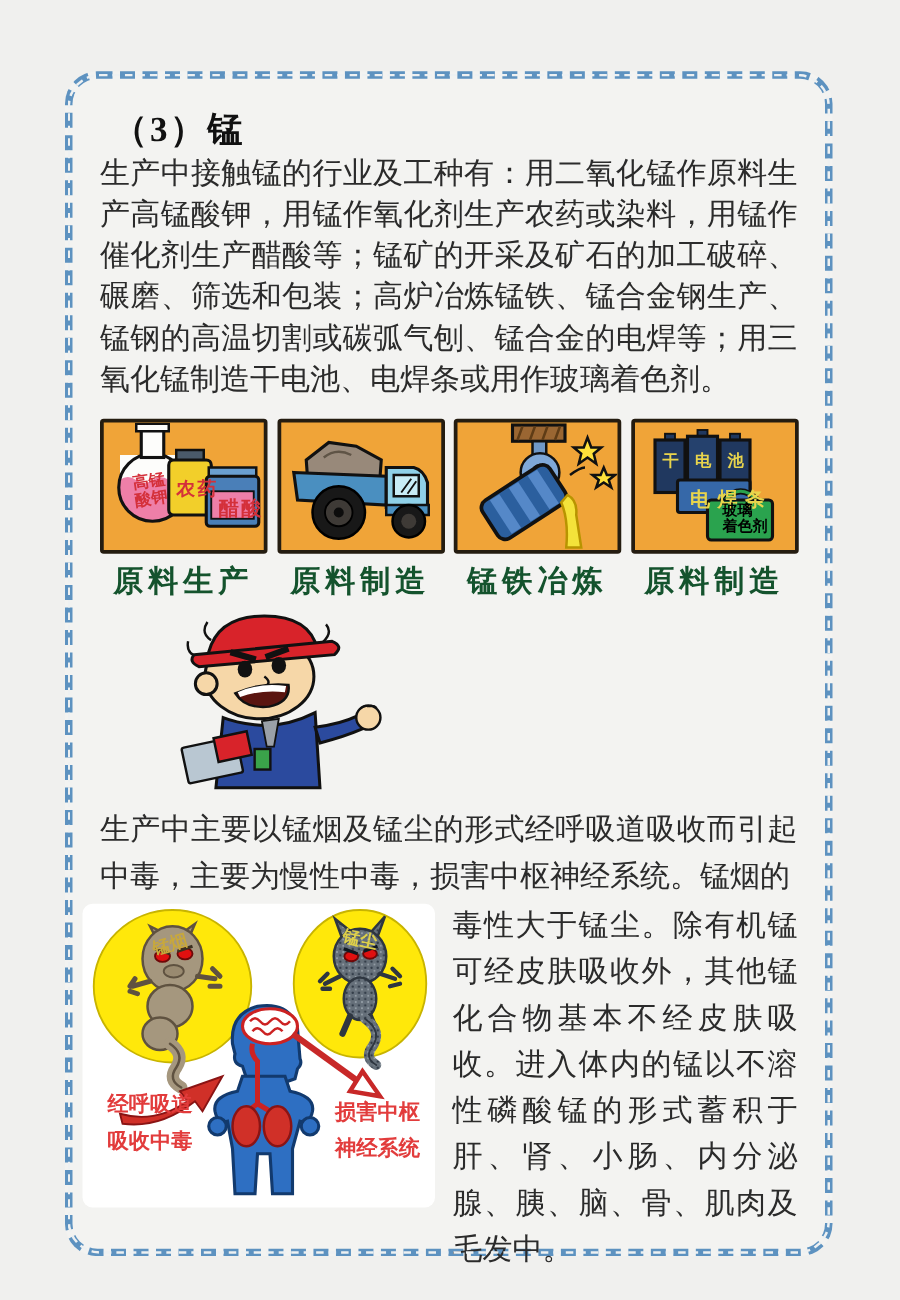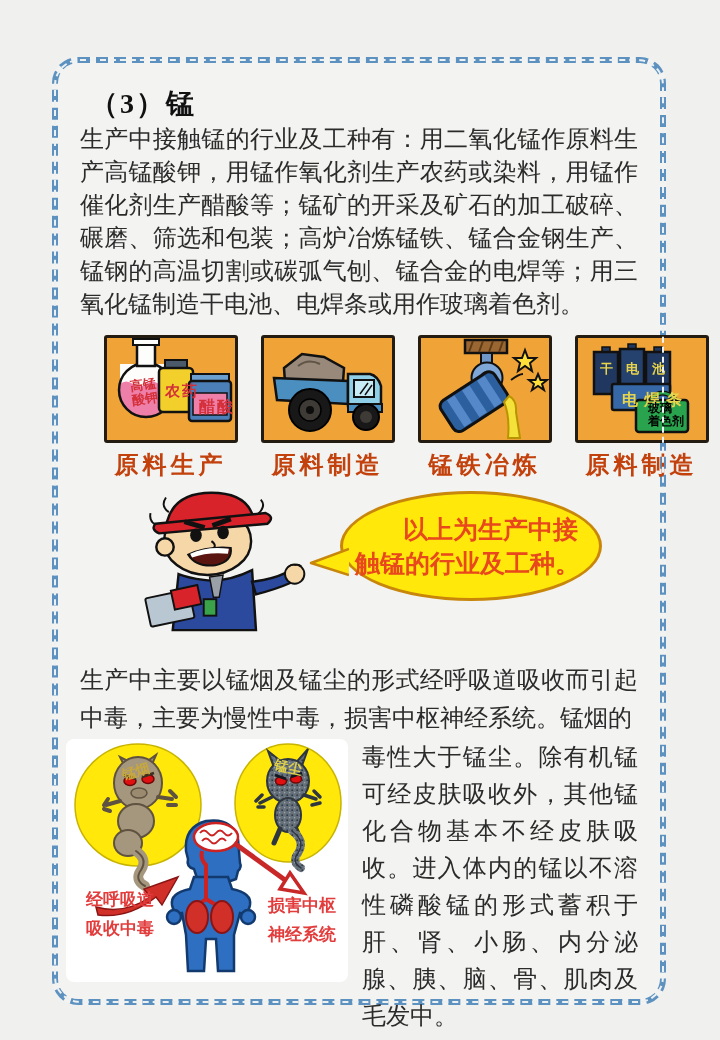"干电池" .panel { margin-left: 24px -> none }
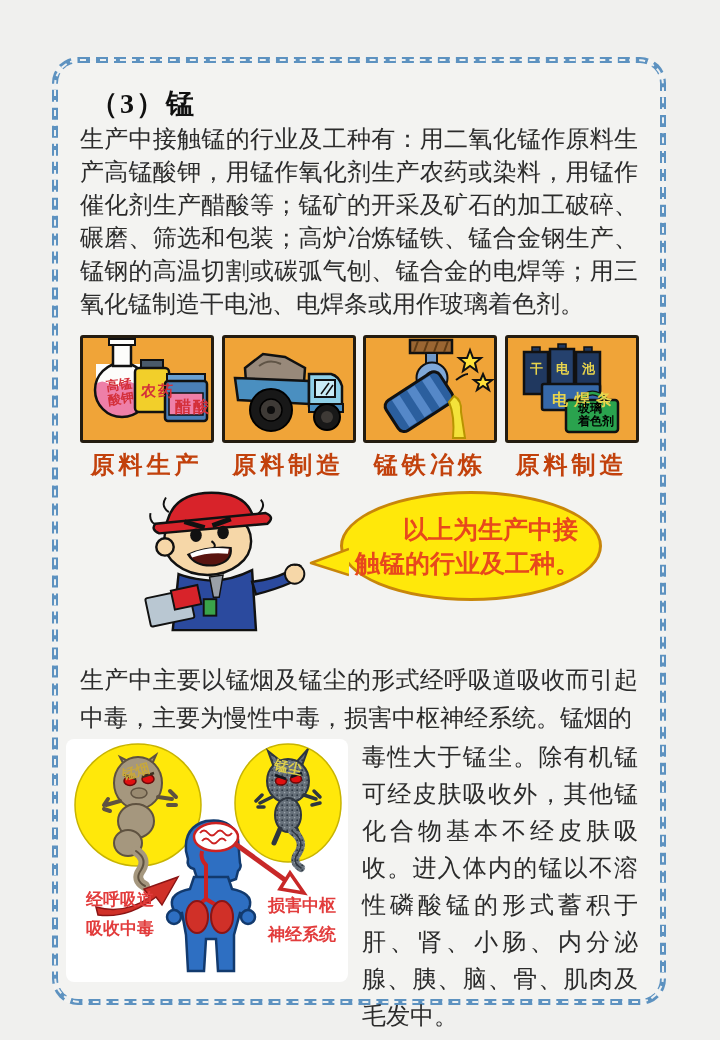"原料生产" .panel-label { color: #c2410c -> #14532d }
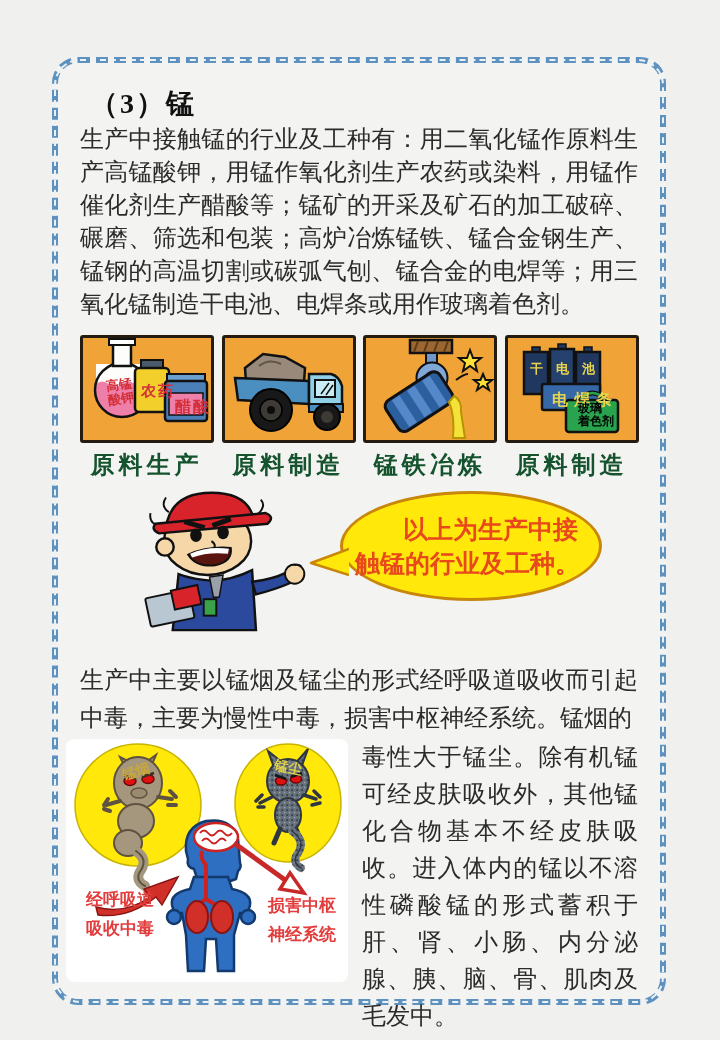"以上为生产中接触锰的行业及工种。" div.bubble { html: <div> <svg> <path></path> </svg> <div> <p>以上为生产中接触锰的行业及工种。</p> </div> </div> -> none }
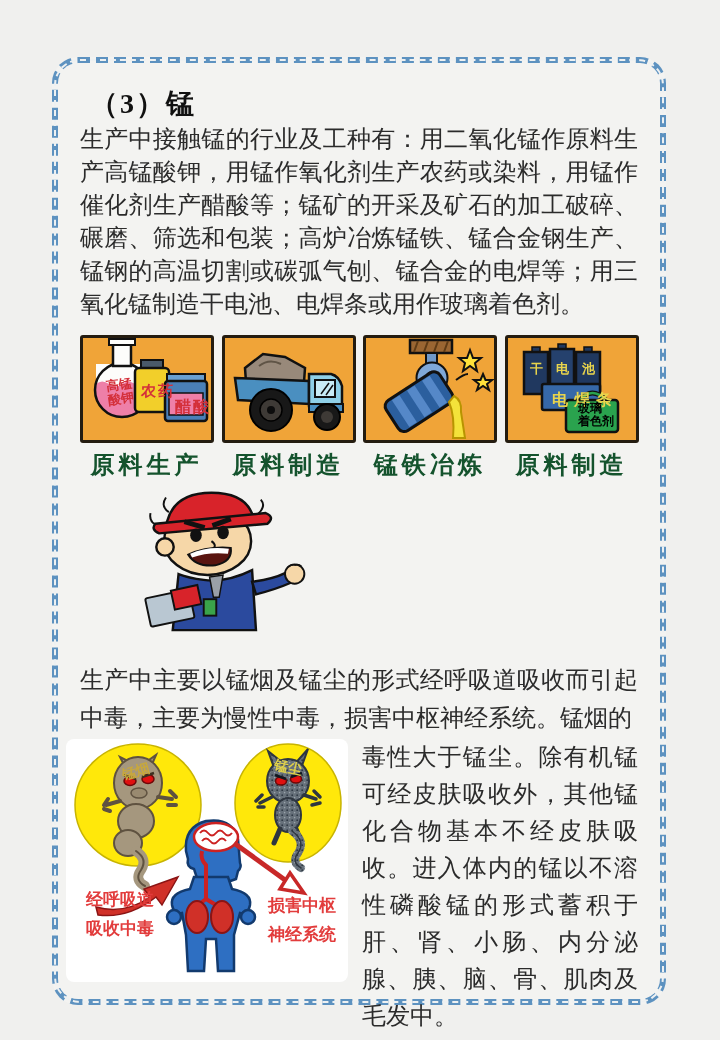"生产中主要以锰烟及锰尘的形式经呼吸道吸收而引起中毒，主要为慢性中毒，损害中枢神经" .p2 { margin-top: 24px -> 8px }
